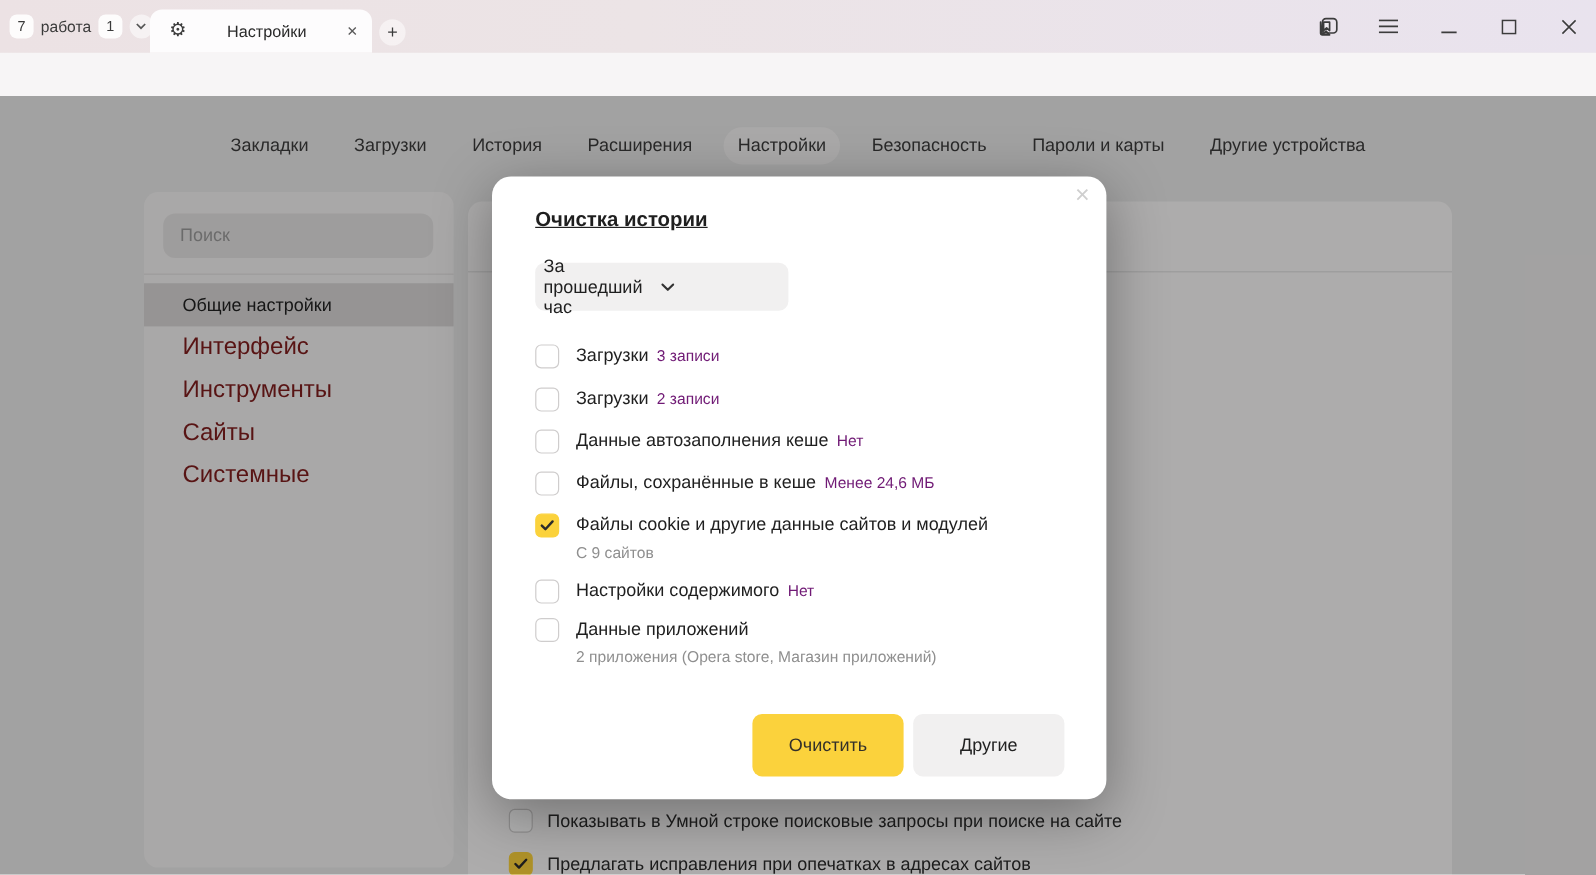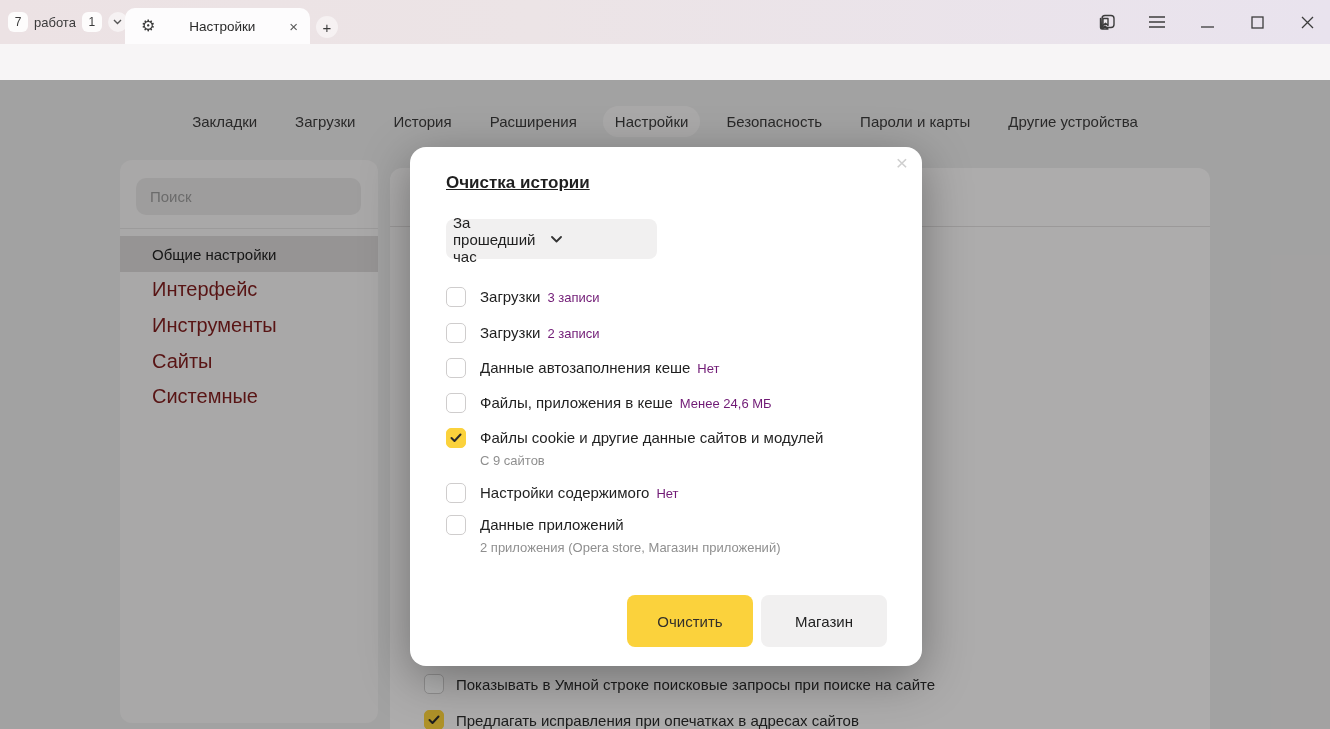"Файлы, приложения в кеше" span { text: приложения -> сохранённые }
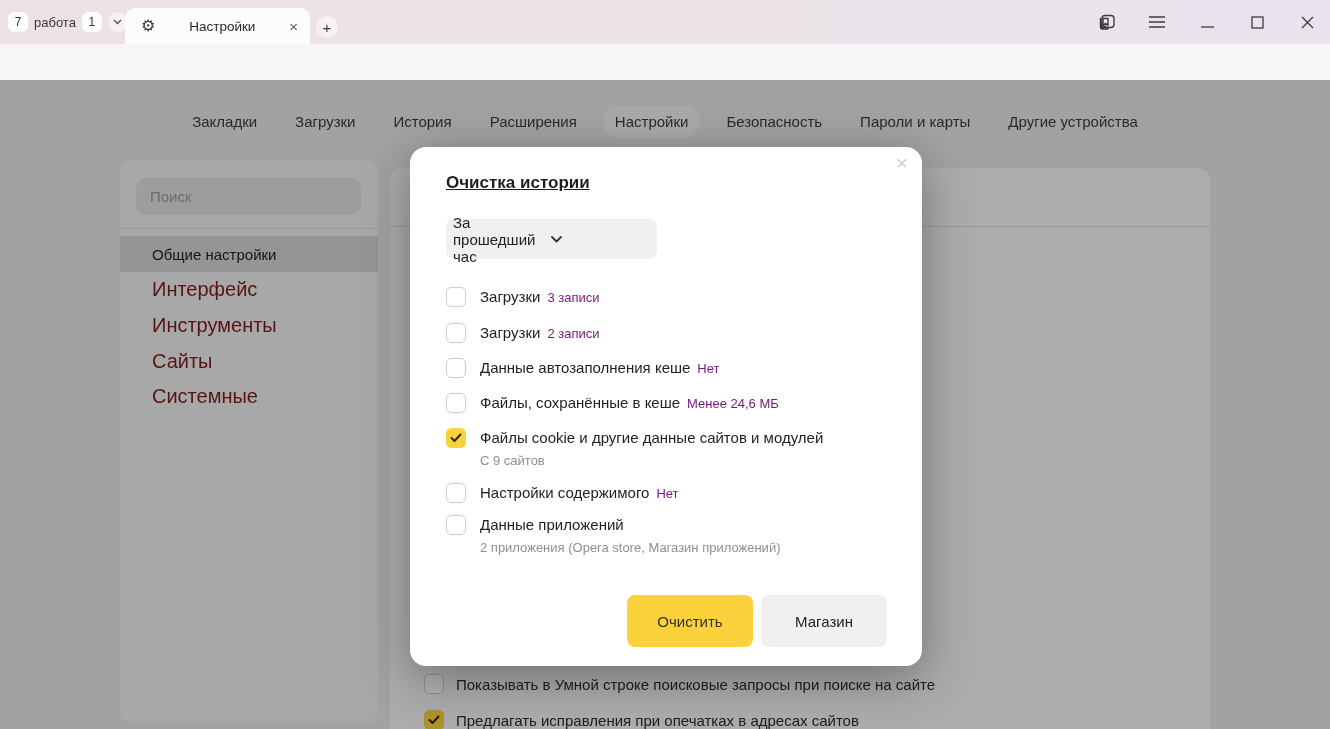"Магазин" button.btn { text: Магазин -> Другие }
